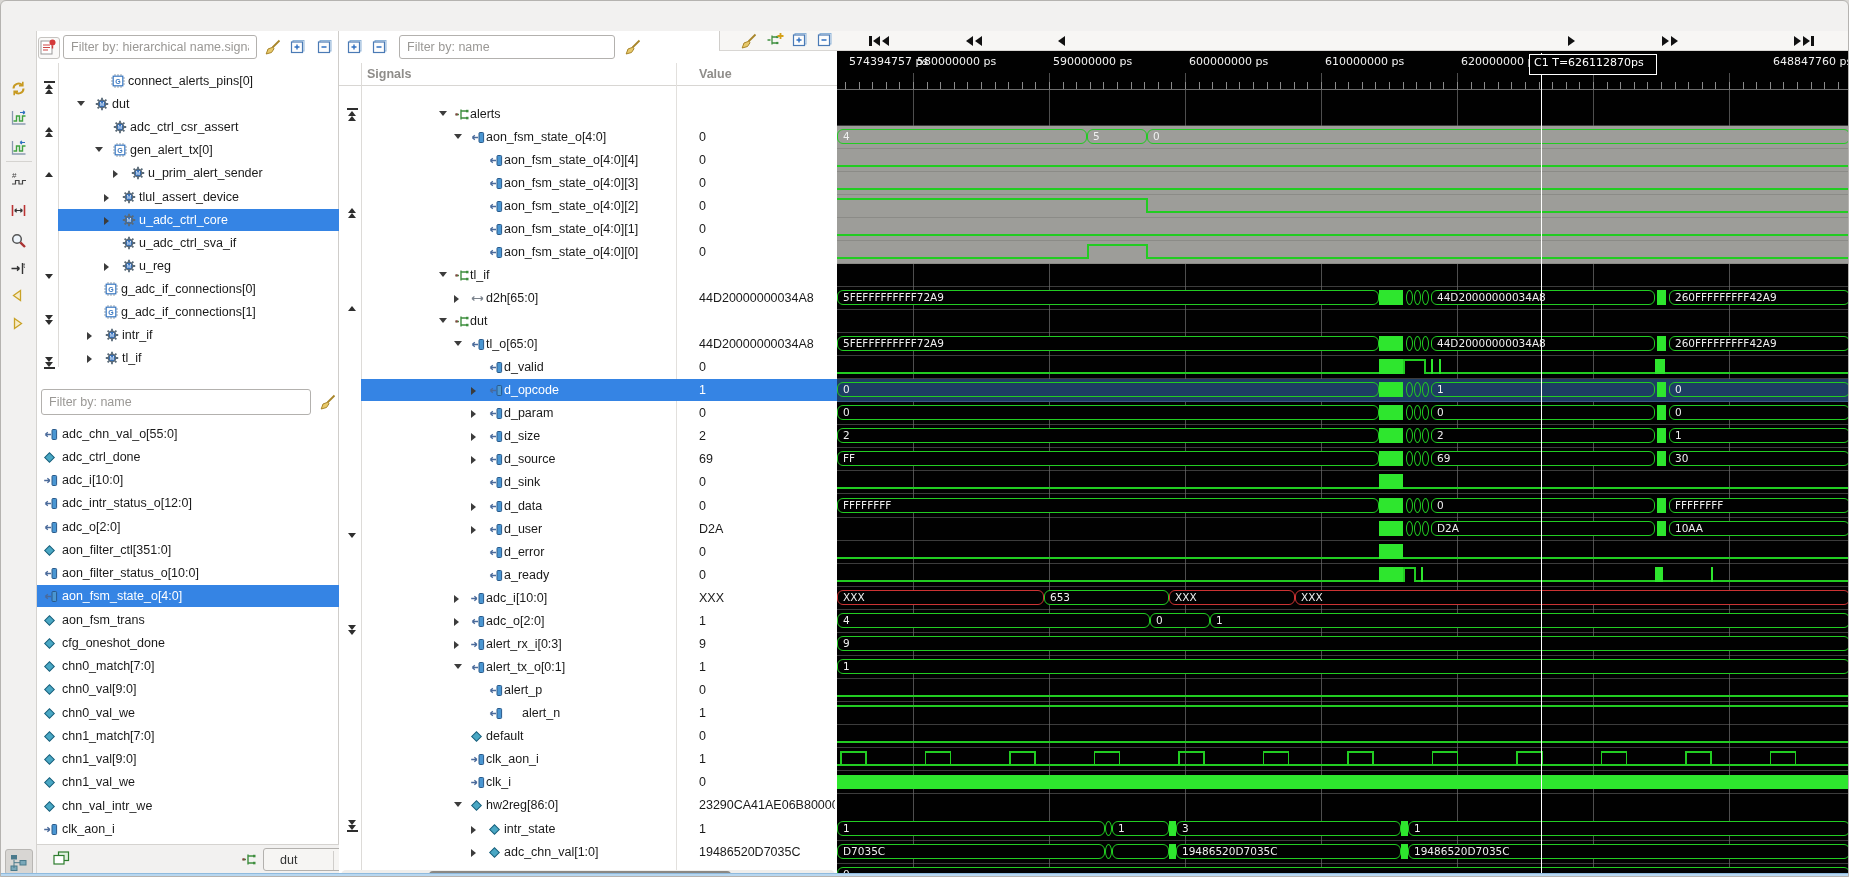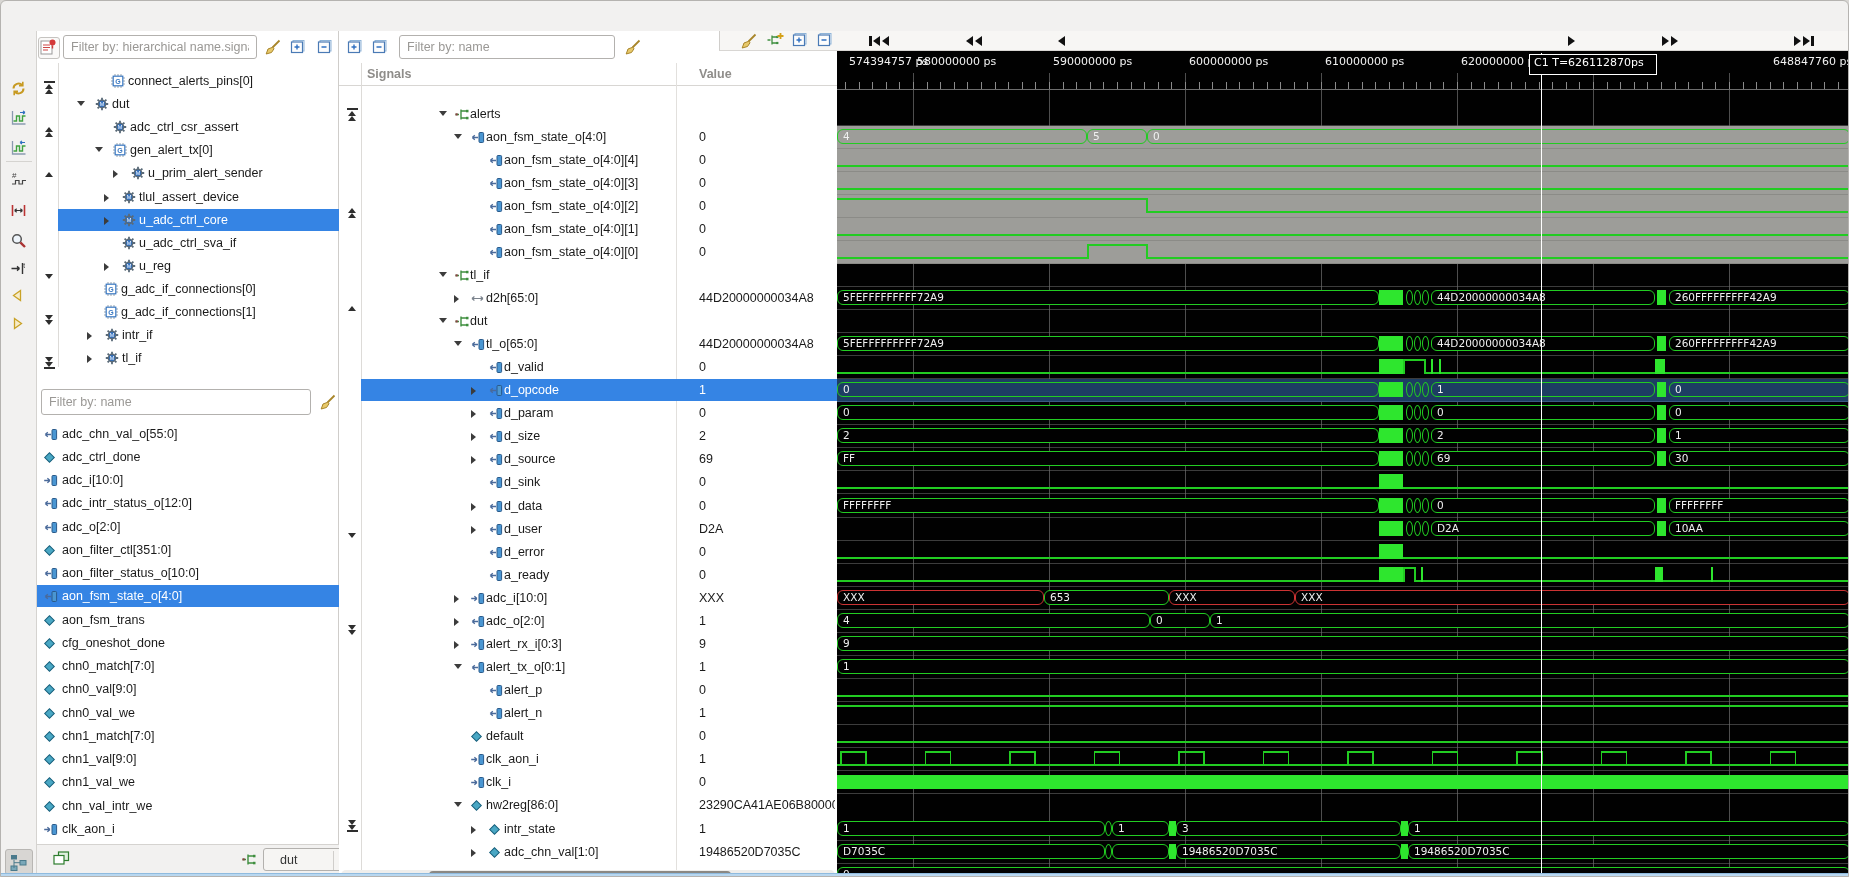"alert_n" div.tree-label { padding-left: none -> 18px }
